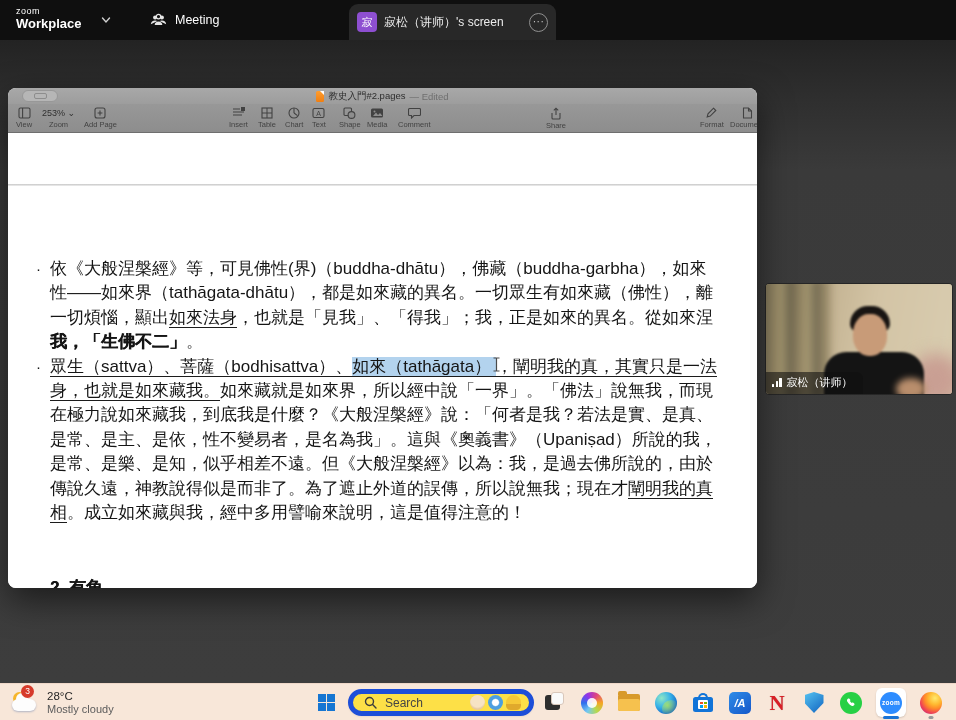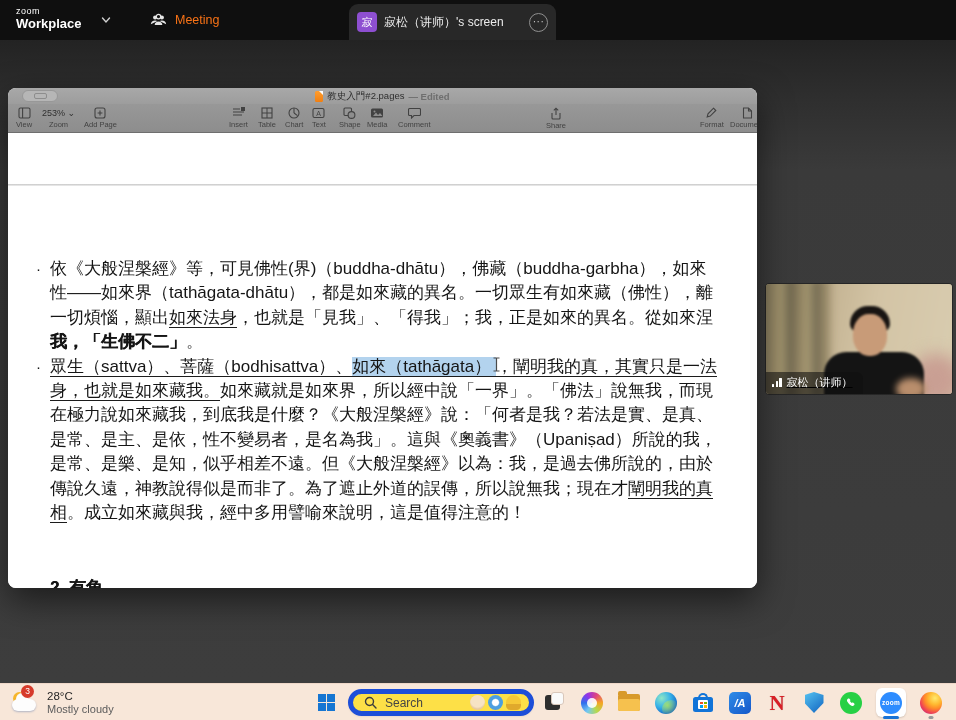"Meeting" .meeting-tab .label { color: #f97316 -> #ffffff }
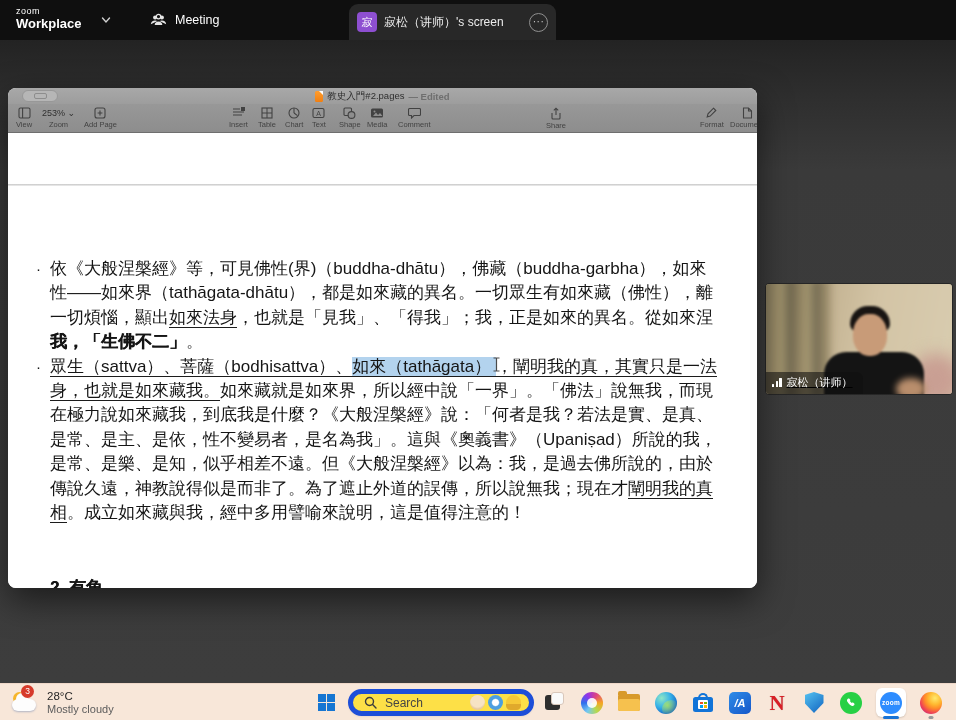"— Edited" .ptitle .edited { font-weight: bold -> none }
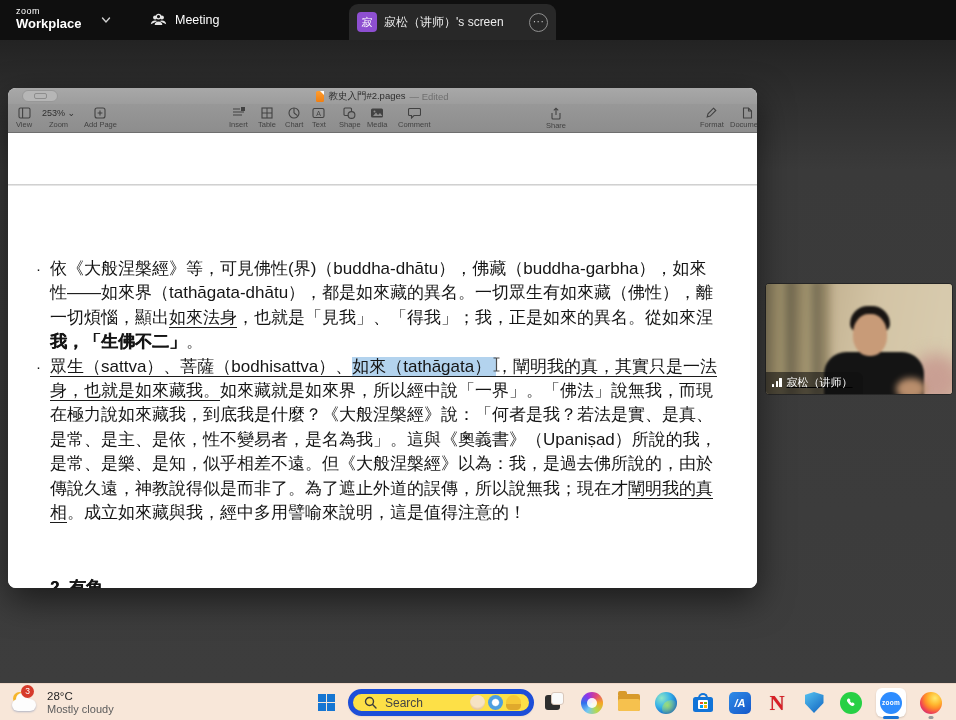"寂松（讲师）" .nametag { text-decoration: underline -> none }
